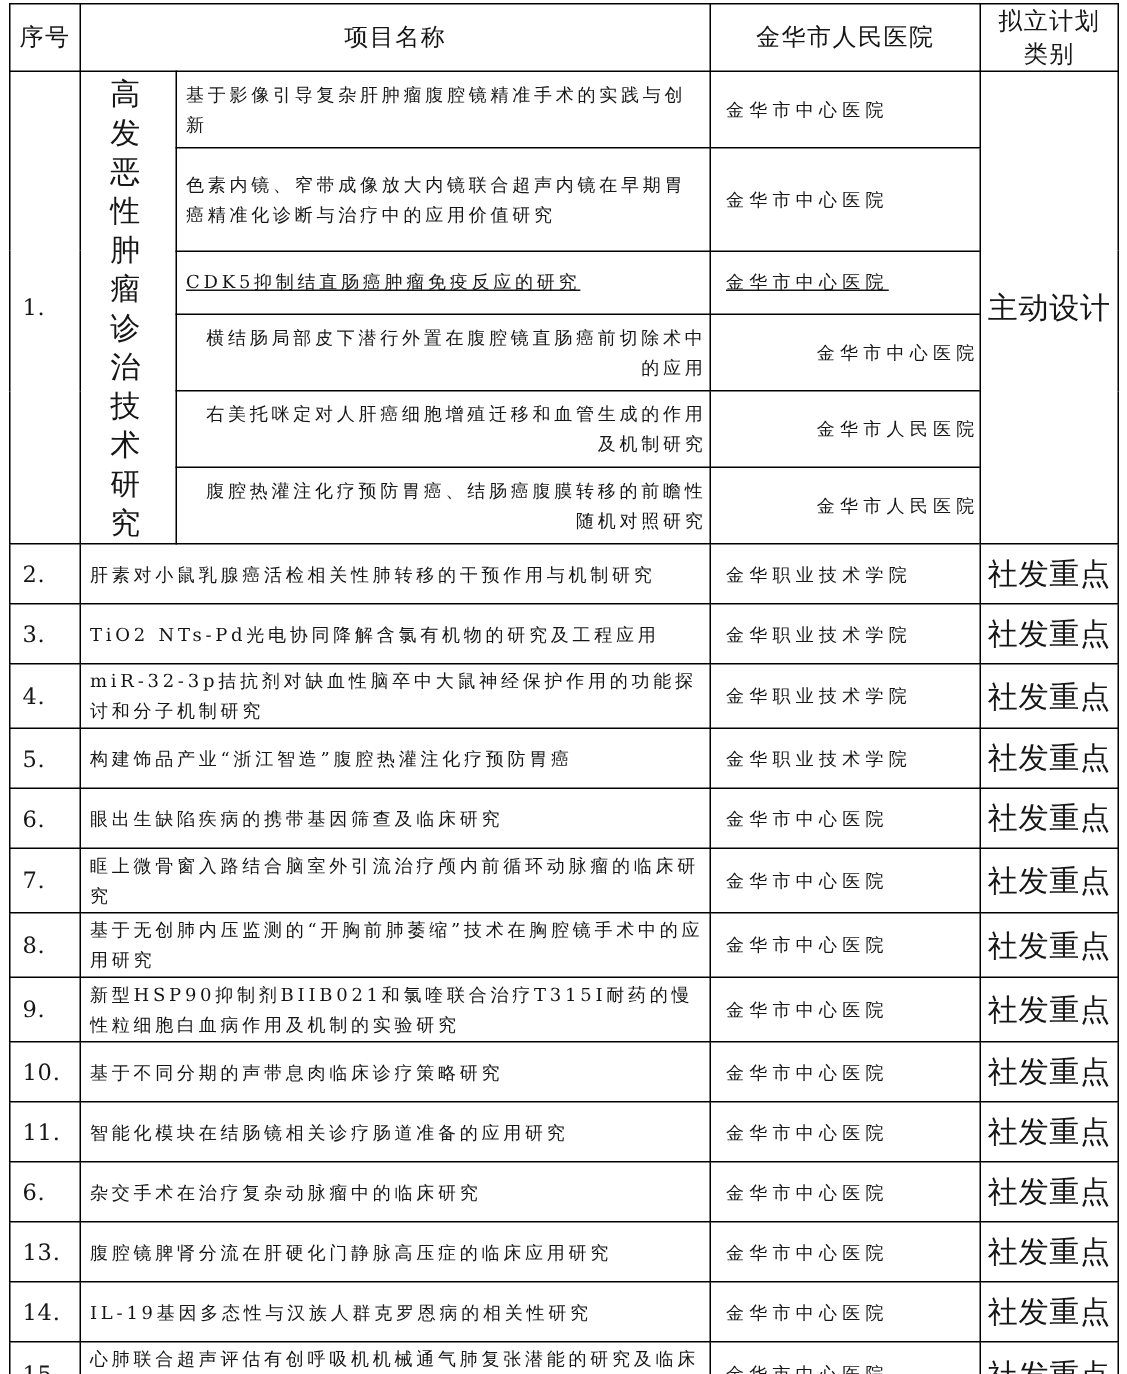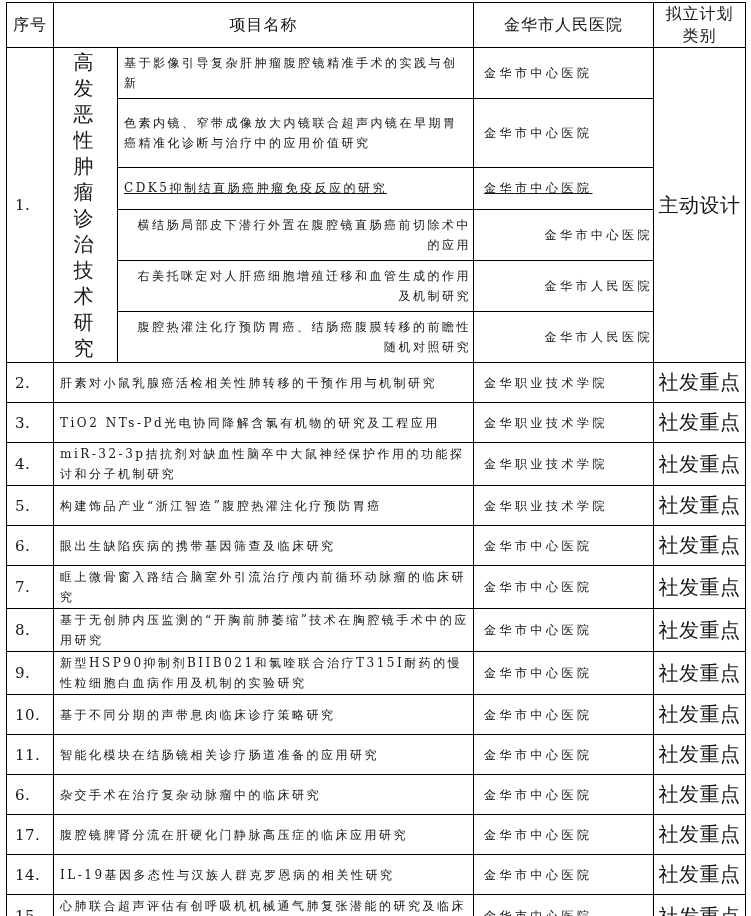"17." td.idx { text: 17 -> 13 }
